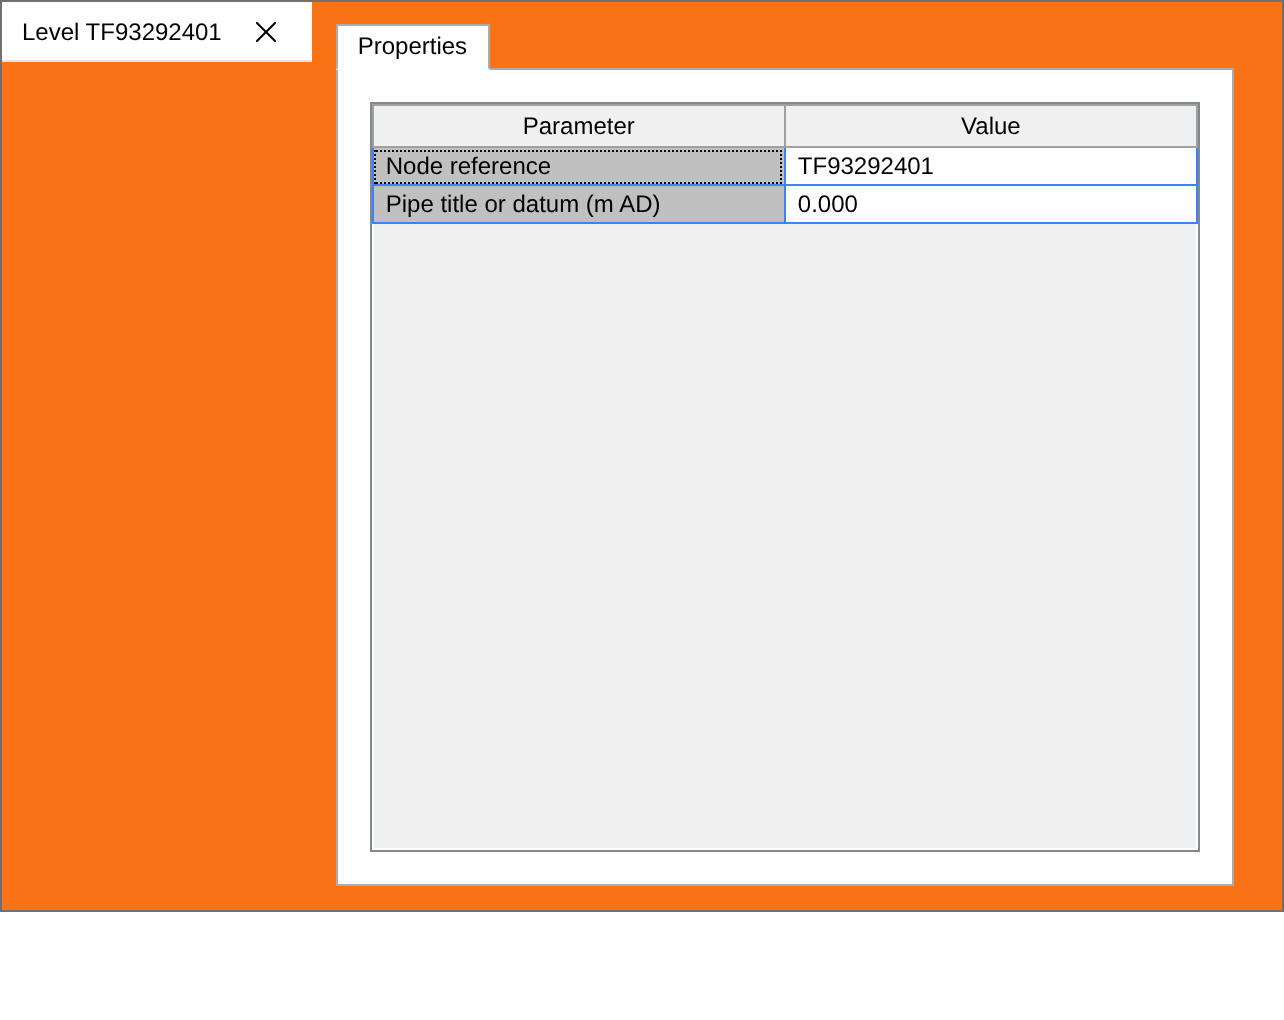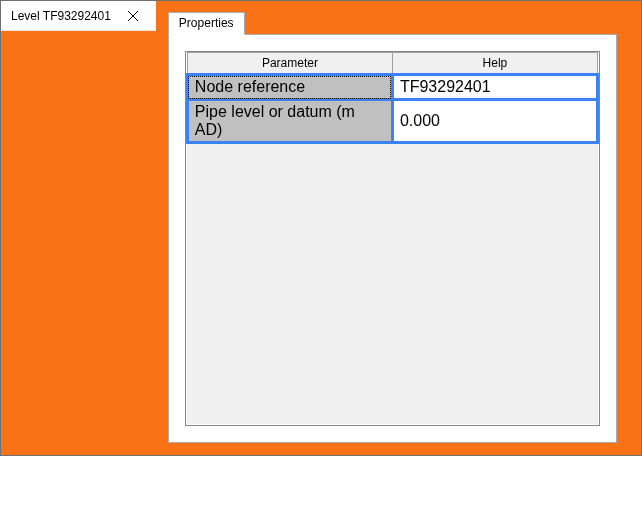"Help" th { text: Help -> Value }
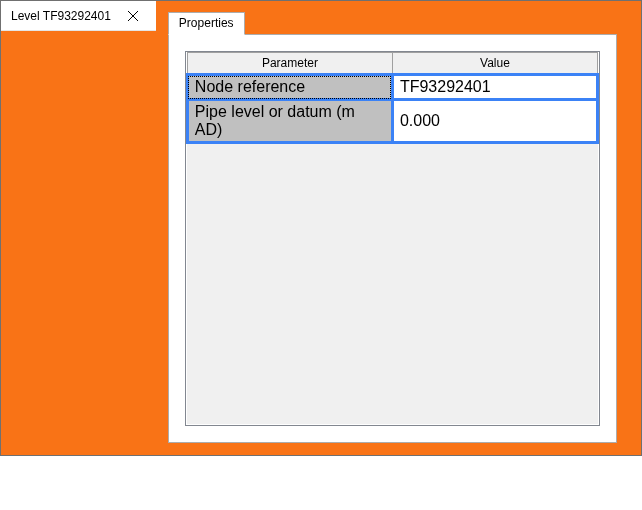"Node reference" table.grid td { border: 3px solid #3b82f6 -> 1px solid #3b82f6; font-size: 16px -> 12px }
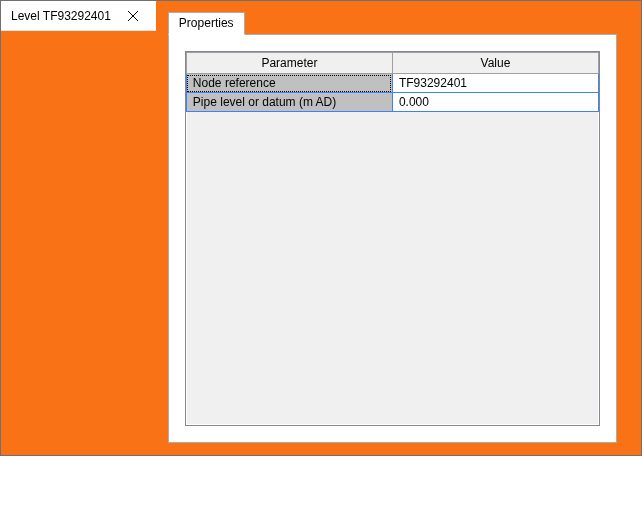"Pipe level or datum (m" td.param { text: level -> title }
